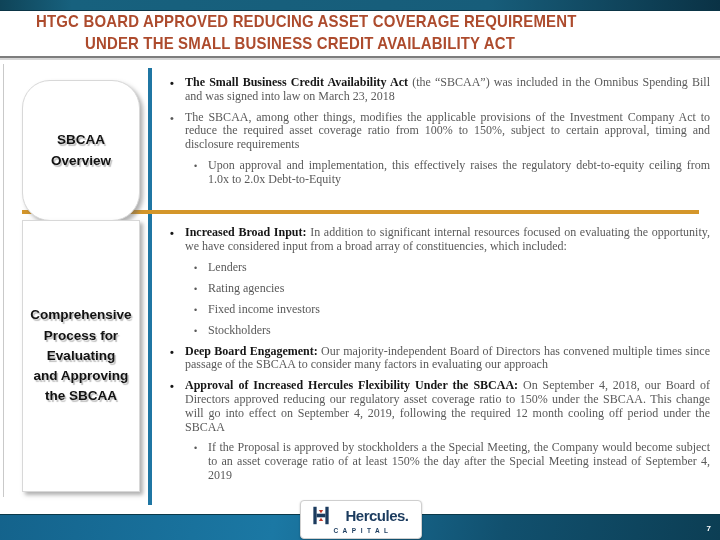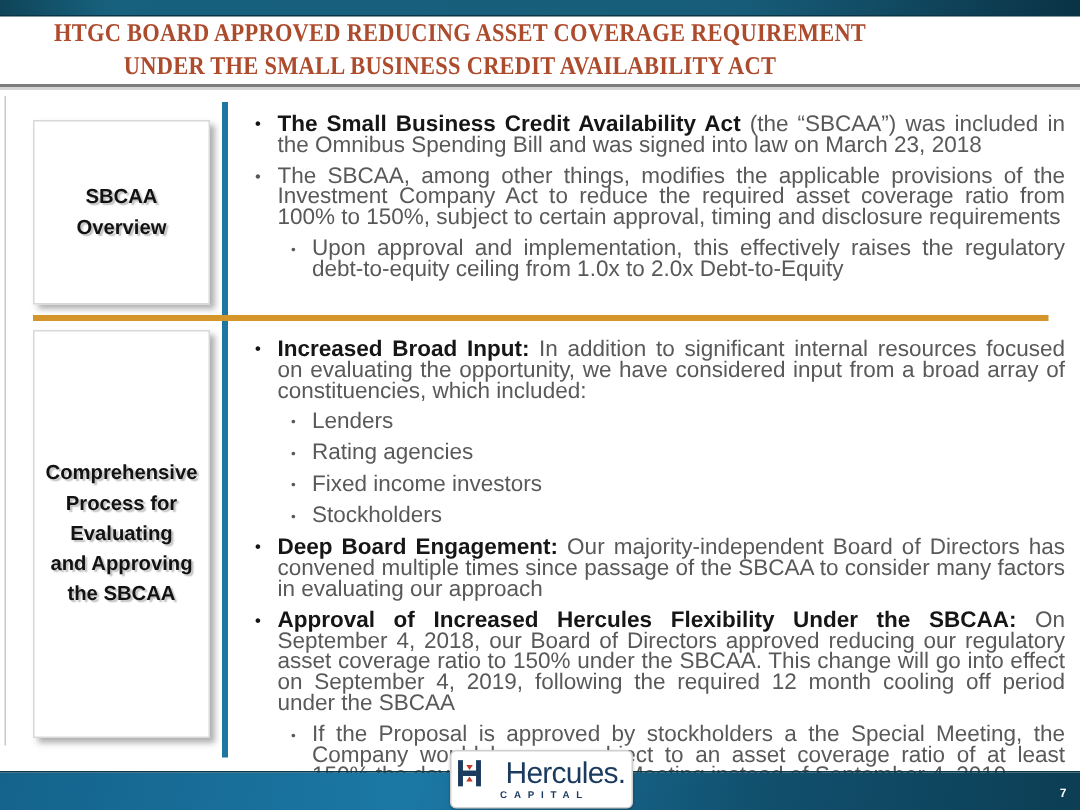"HTGC BOARD APPROVED REDUCING ASSET" .title-wrap { font-family: Liberation Serif, serif -> none }
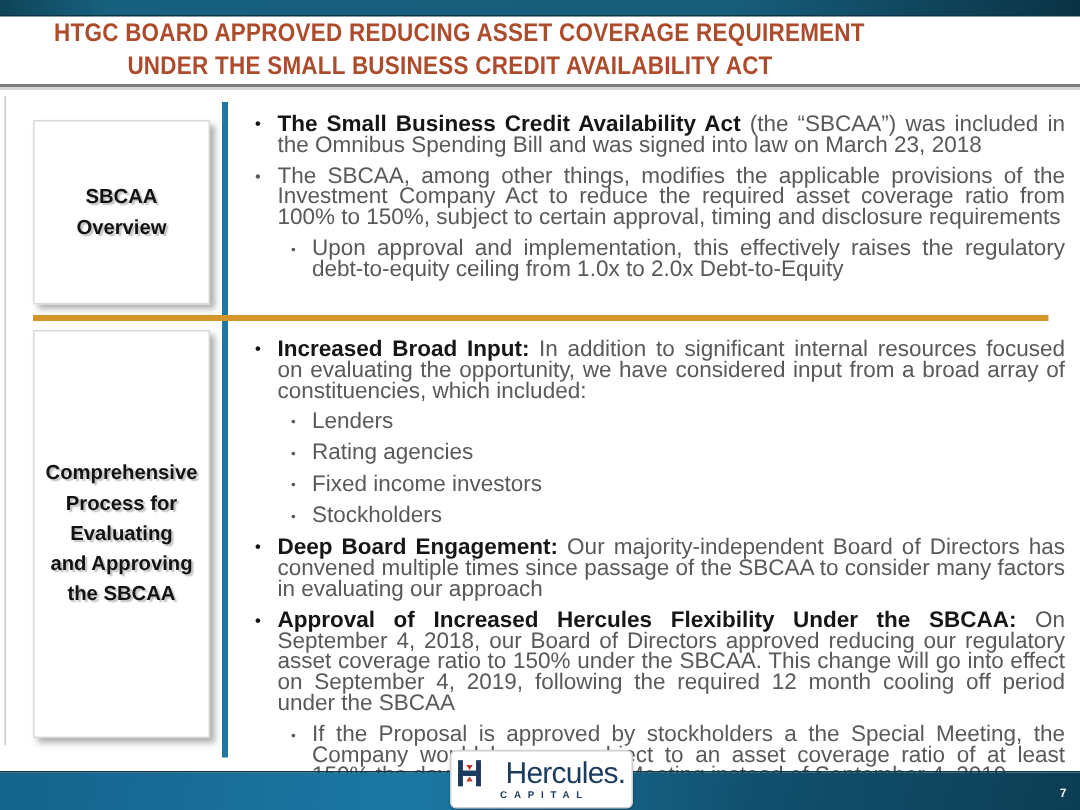"The Small Business Credit Availability" .btext { font-family: none -> Liberation Serif, serif; font-size: 15px -> 12px }
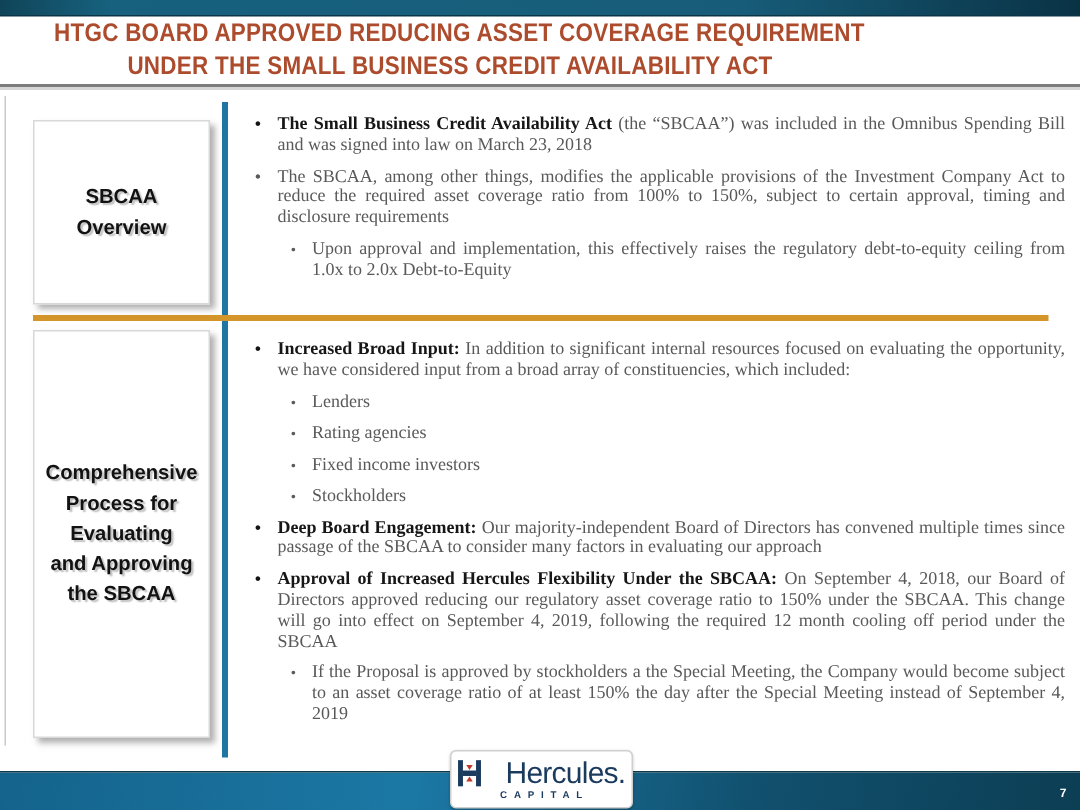"SBCAA" #sidebox-0 { border-radius: none -> 28px; height: 123px -> 141px }
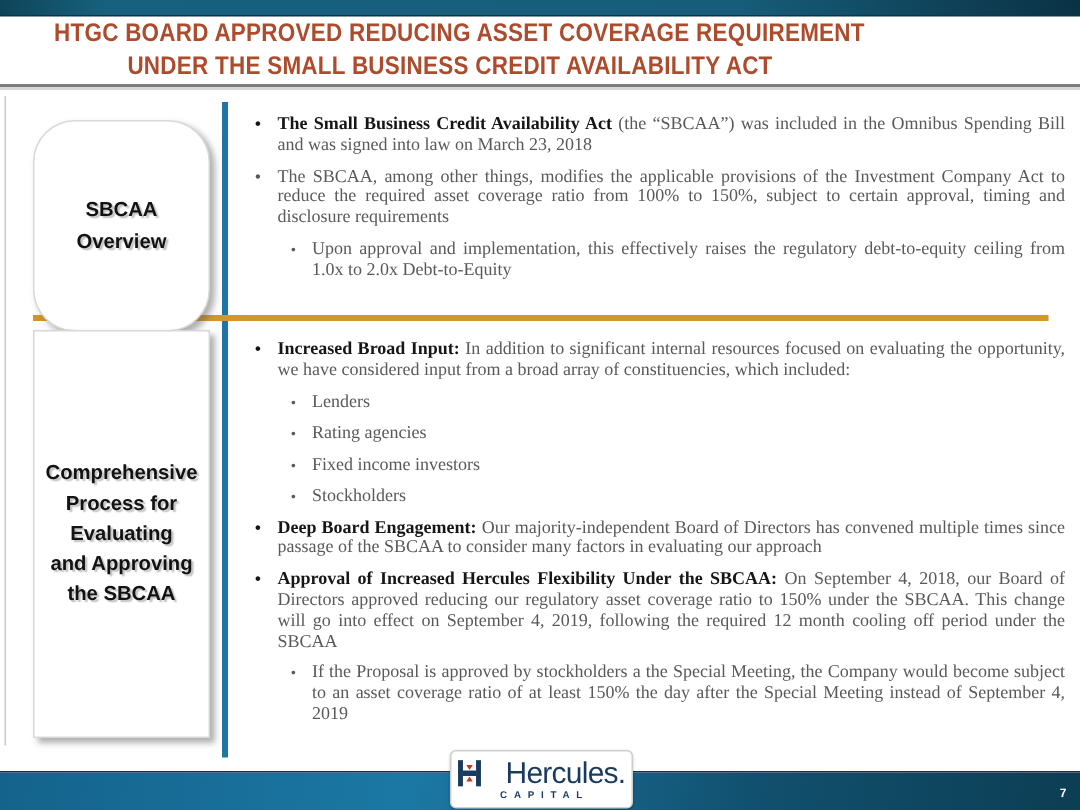"Hercules." .logo-name { font-size: 20px -> 15px; font-weight: 400 -> 700 }
